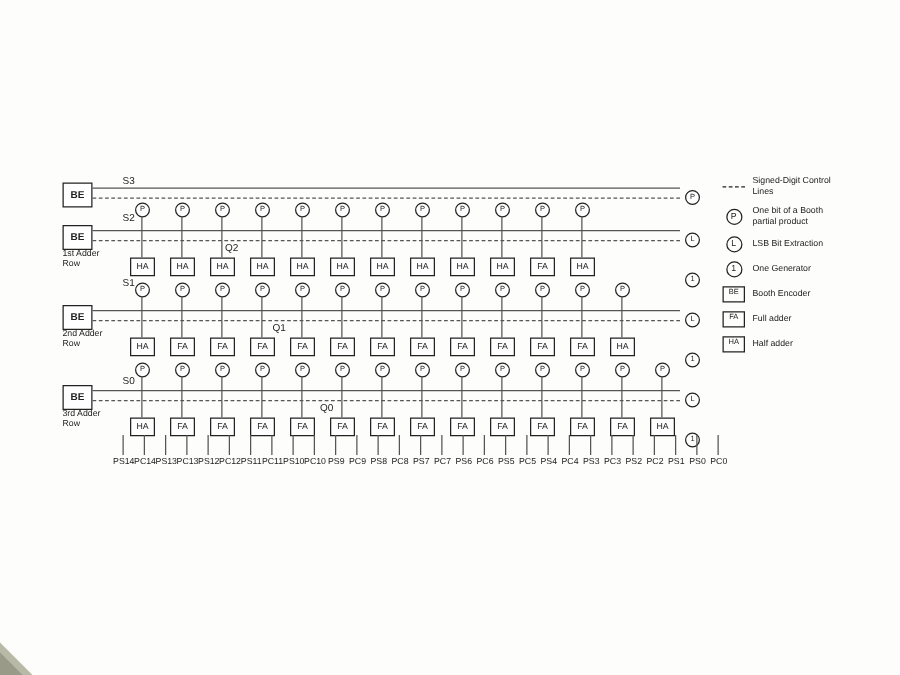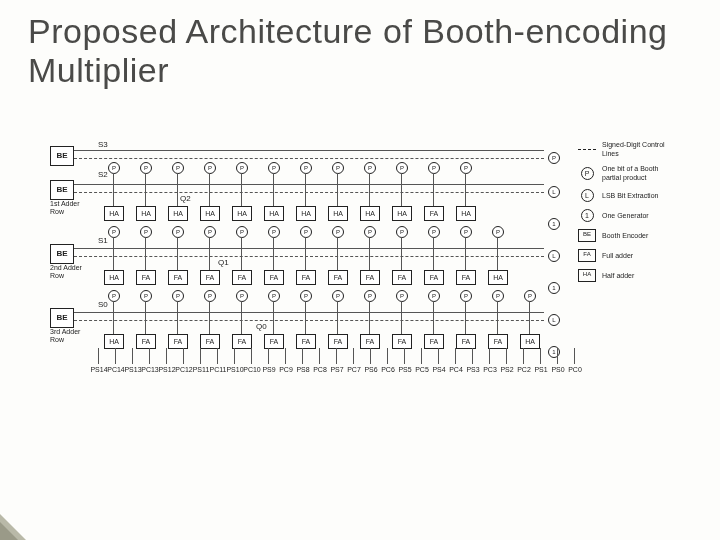"Proposed Architecture of Booth-encoding" div.title { html: <div>Proposed Architecture of Booth-encoding Multiplier</div> -> none }
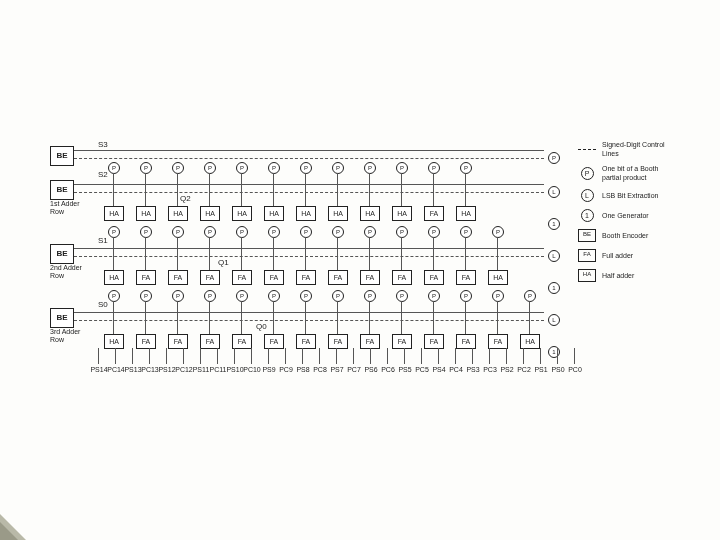"S1" div.sig { top: 96px -> 82px }
